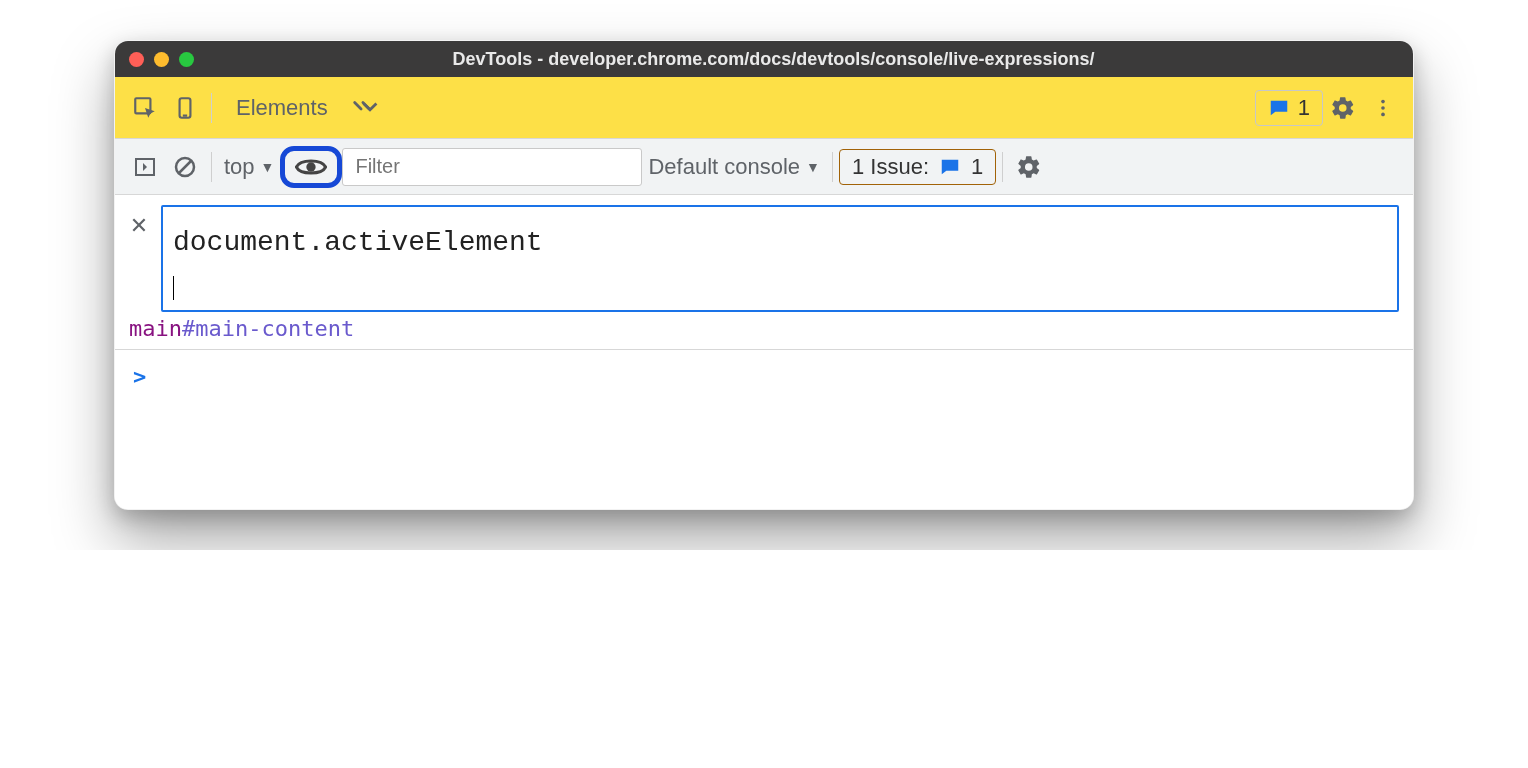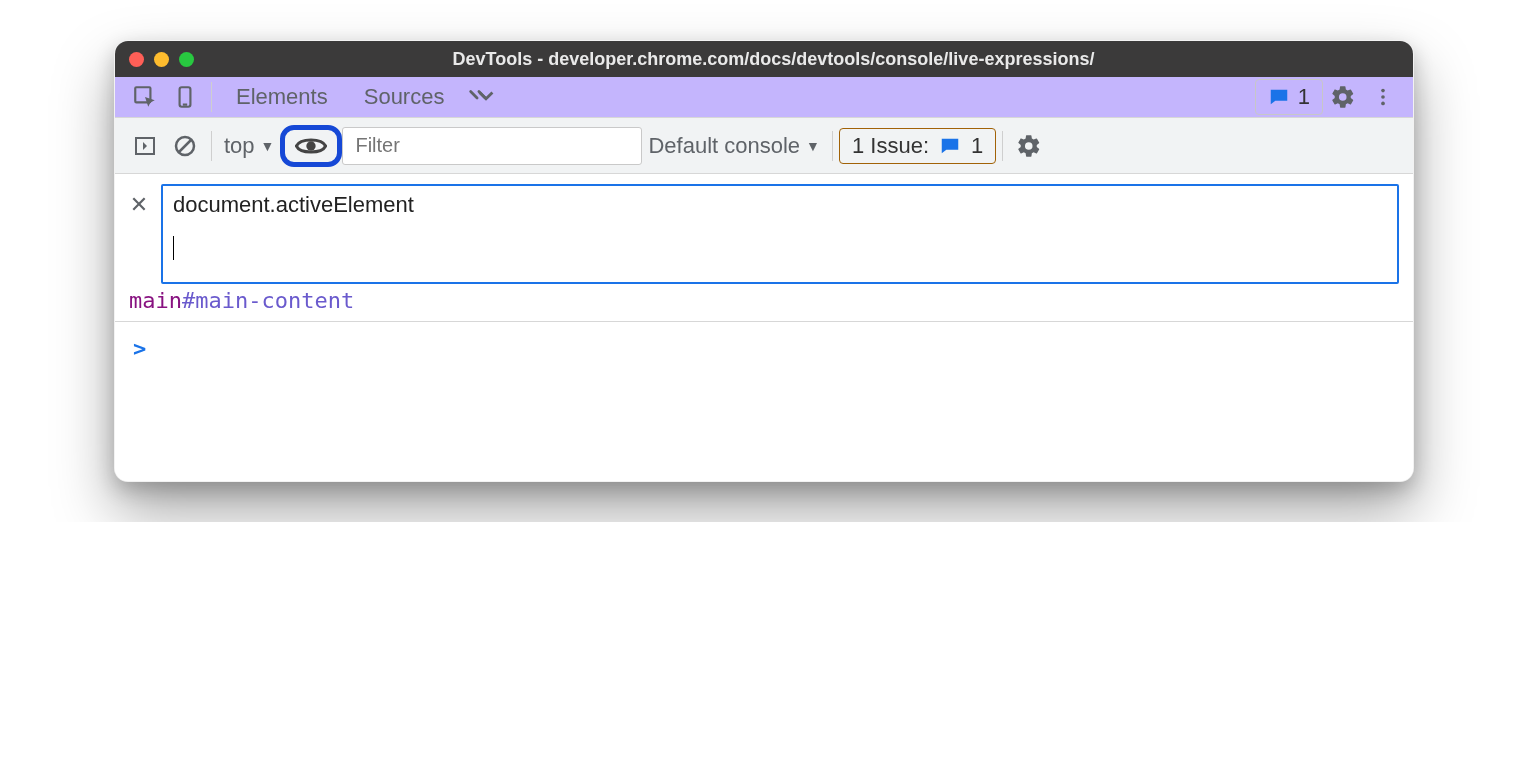"Elements" .tabbar { background: #c4b5fd -> #fde047; height: 41px -> 62px }
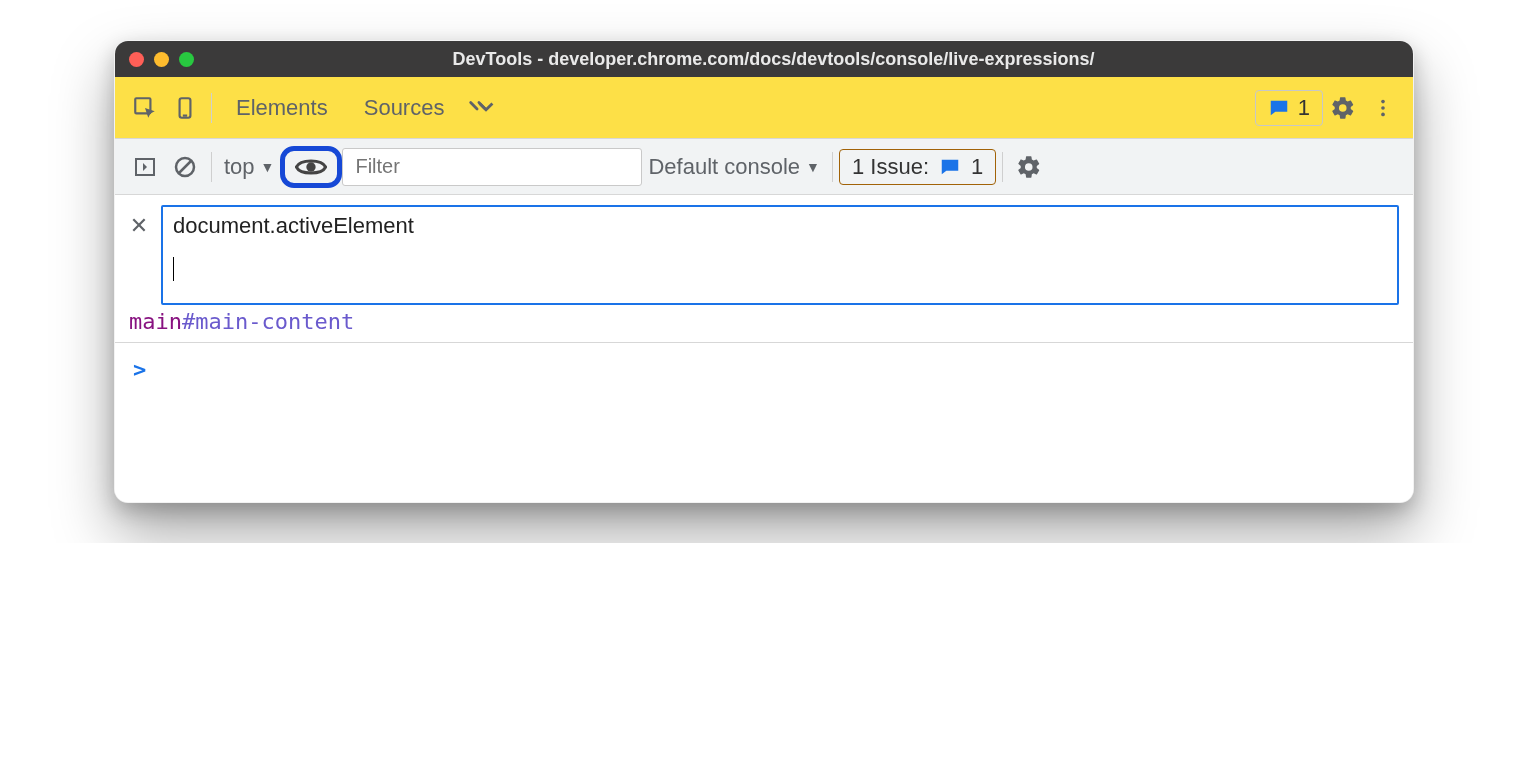"Sources" div.tab { html: <div>Sources</div> -> none }
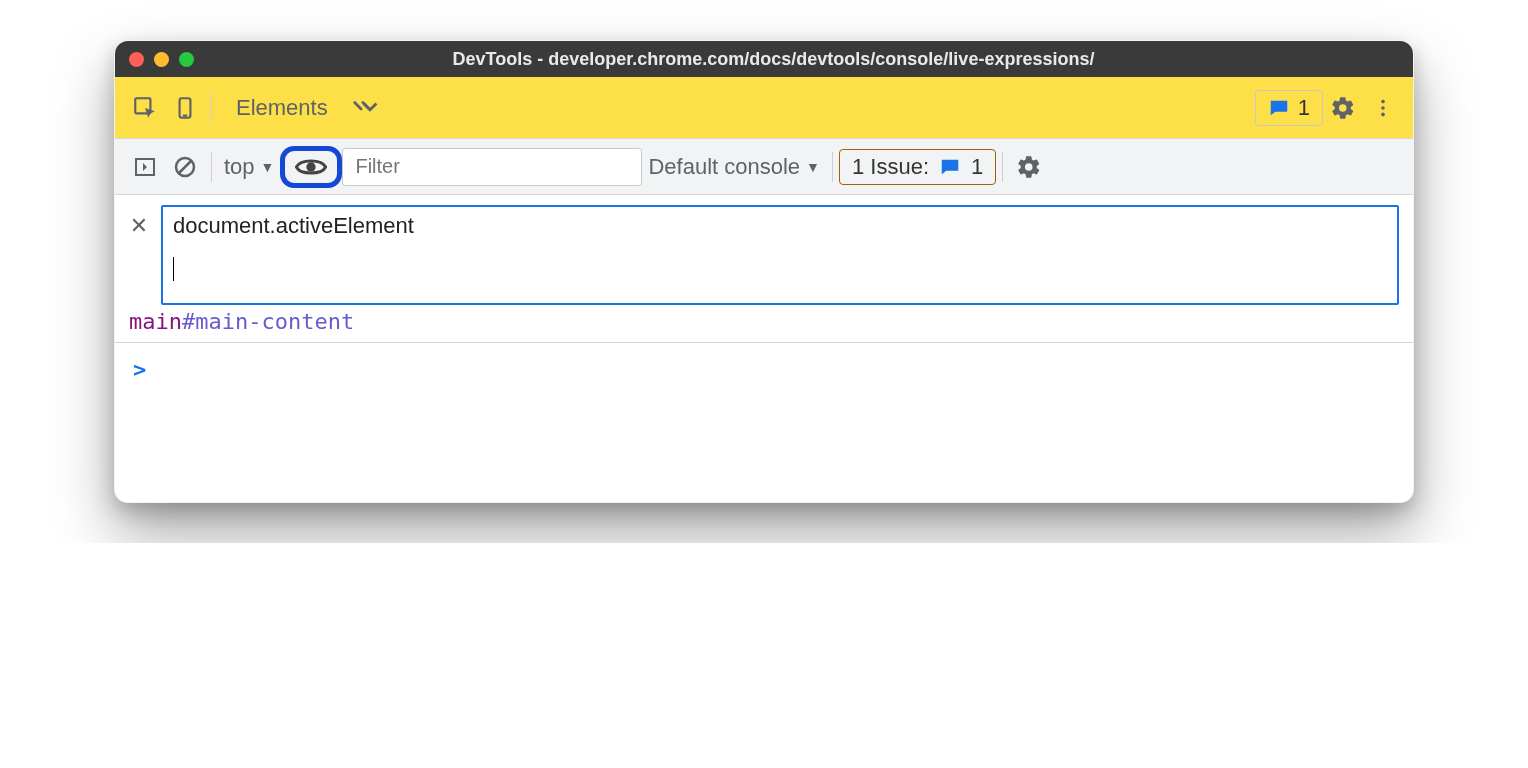"document.activeElement" .live-box { font-family: Liberation Sans, sans-serif -> Liberation Mono, monospace; font-size: 22px -> 28px; padding: 6px 10px 10px 10px -> 20px 10px 10px 10px }
